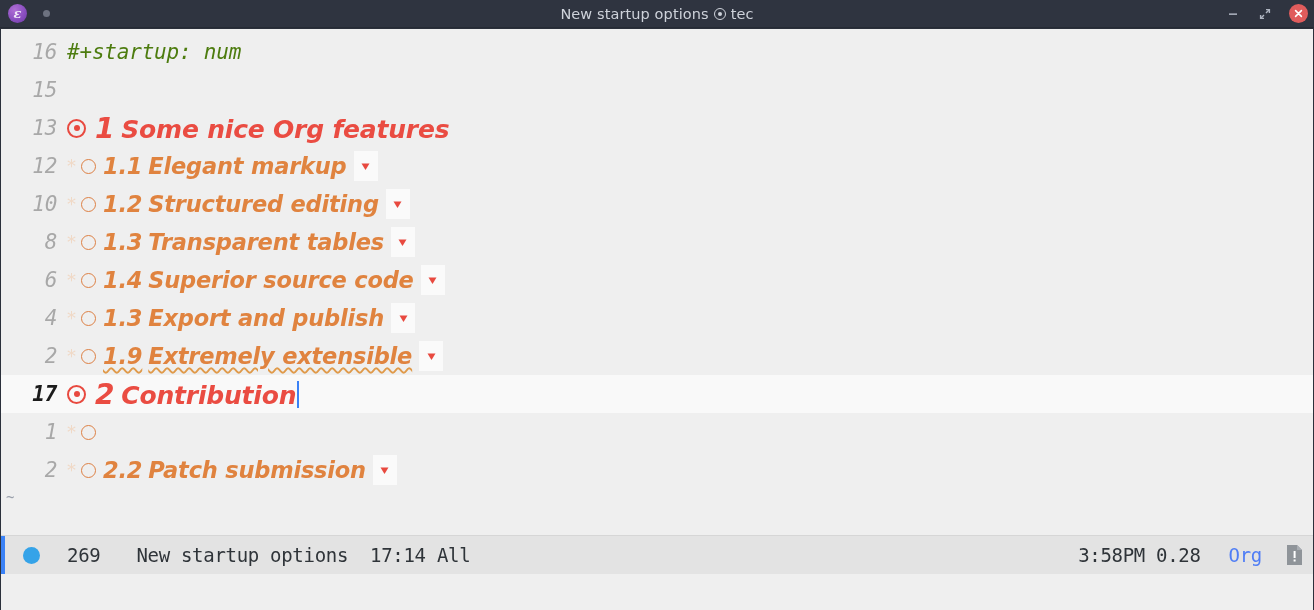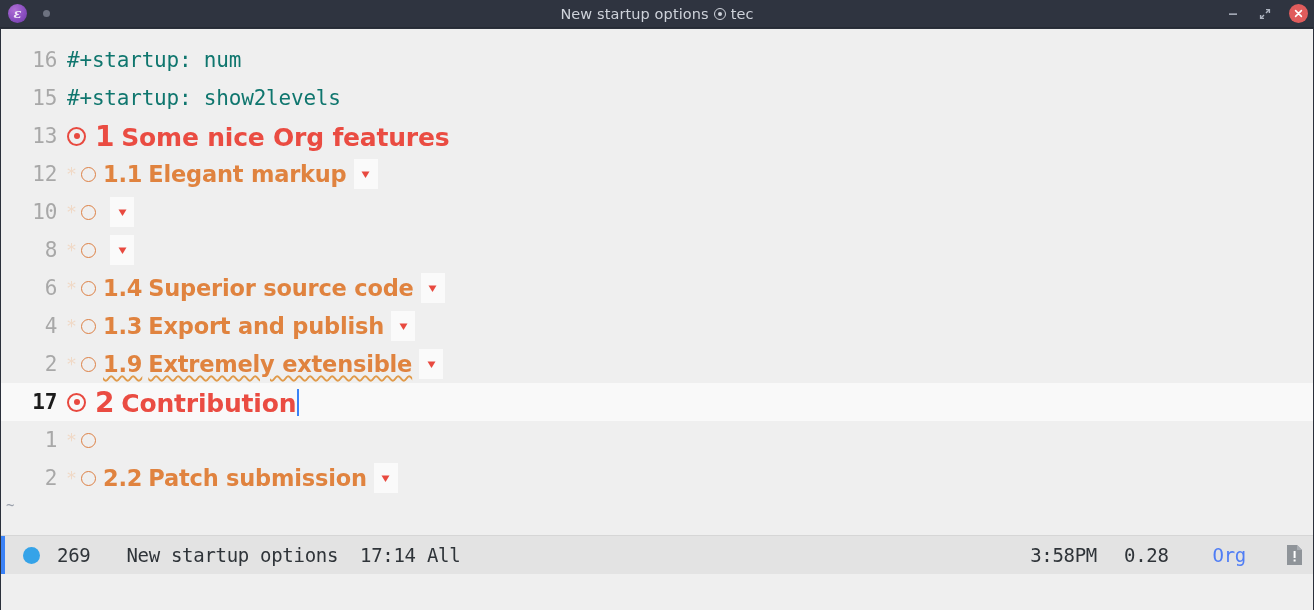"16" .buffer { font-style: none -> italic; padding-top: 12px -> 4px }
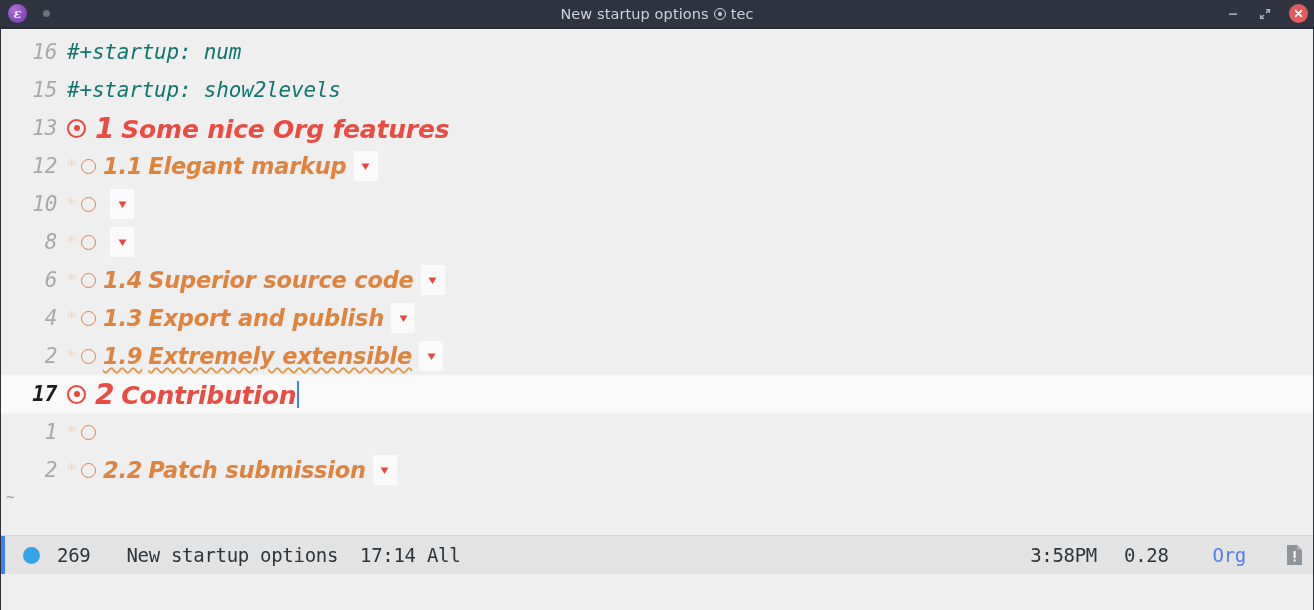"#+startup: num" .kw { color: #0f766e -> #4d7c0f }
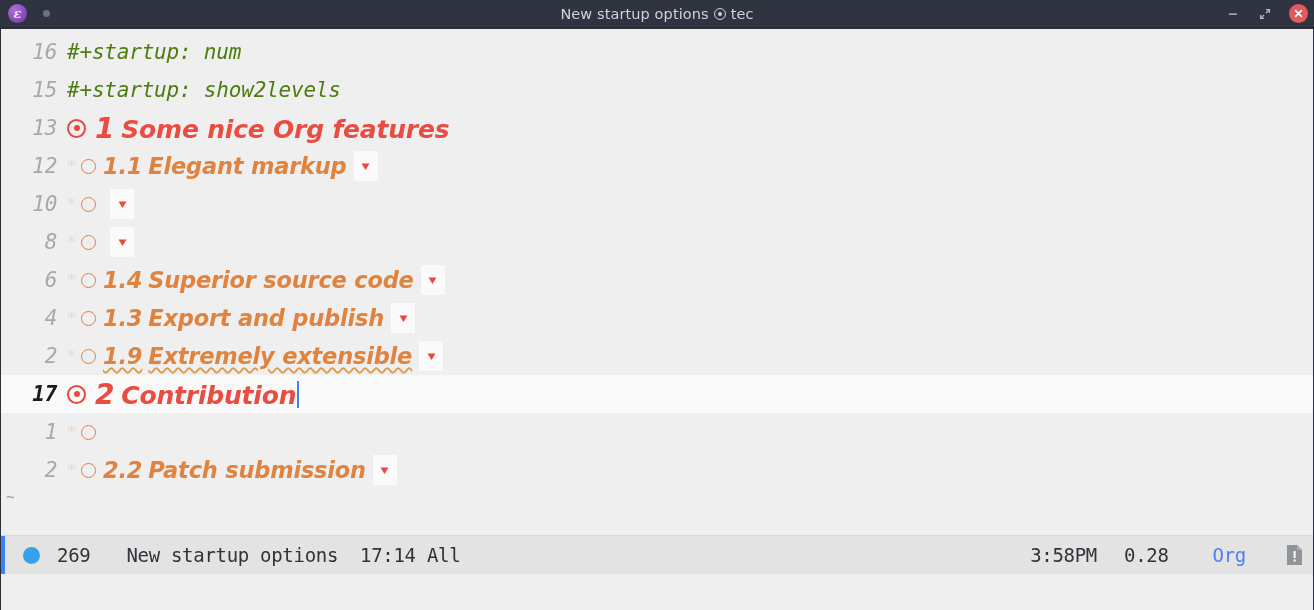"#+startup: show2levels" div.content { html: <div><span>#+startup: show2levels</span></div> -> none }
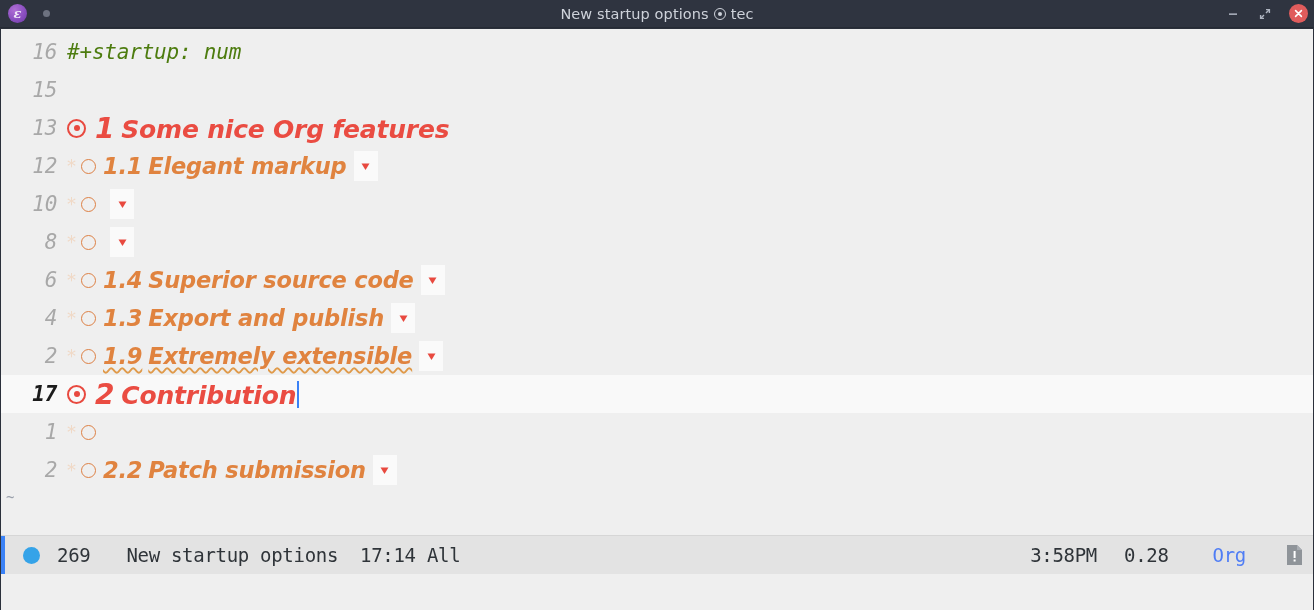"1.2 Structured editing" span.h2text { html: none -> <span><span>1.2</span><span>Structured editing</span></span> }
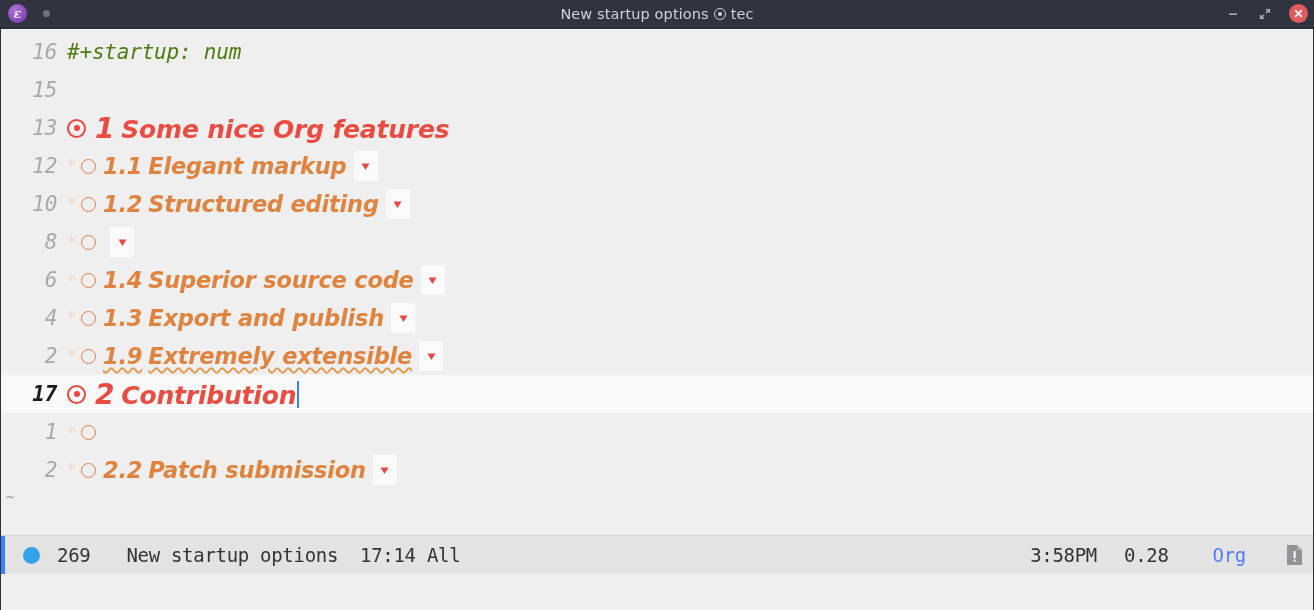"1.3 Transparent tables" span.h2text { html: none -> <span><span>1.3</span><span>Transparent tables</span></span> }
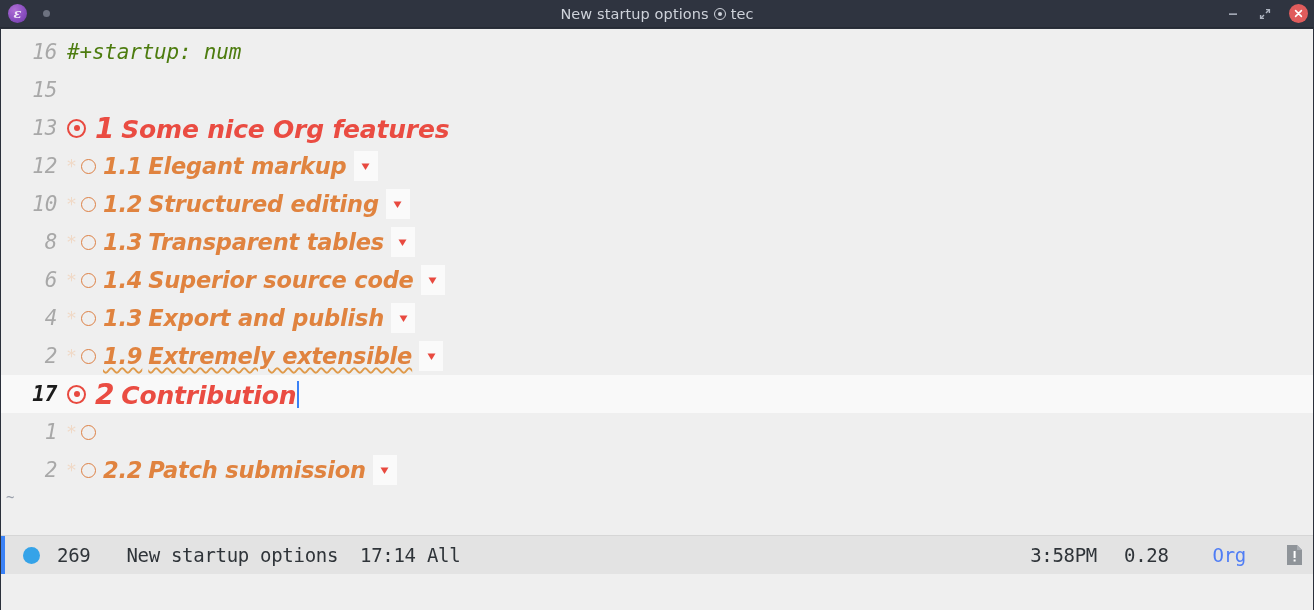"269" .ml-count { padding-left: 17px -> 27px }
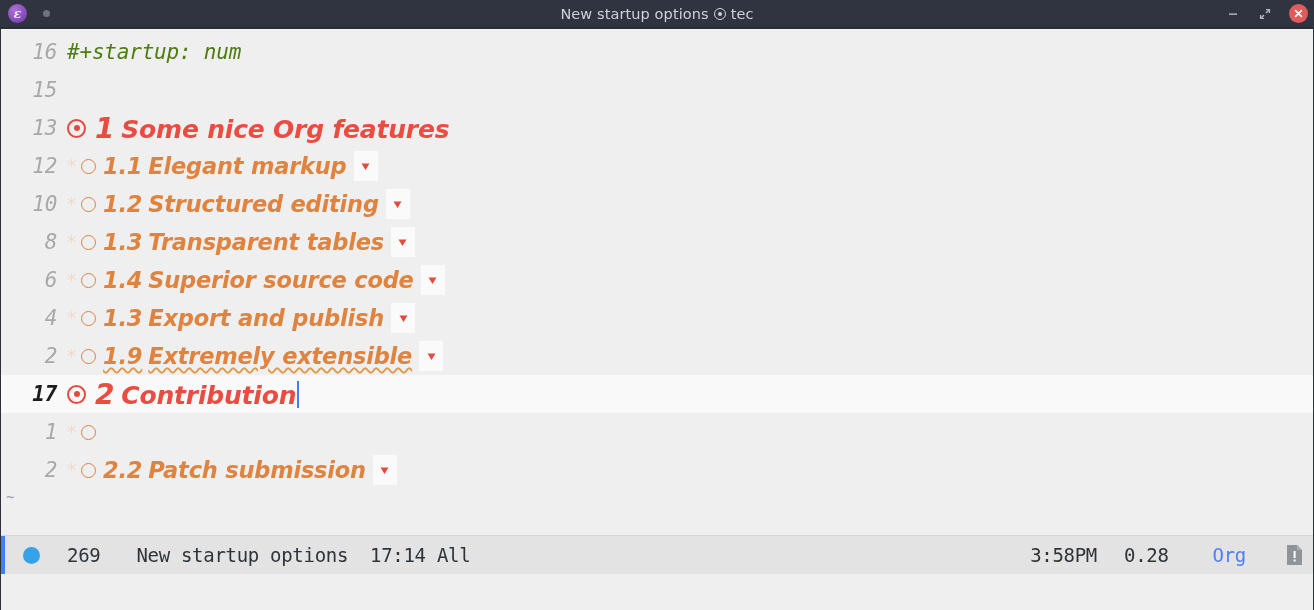"3:58PM" .ml-right { gap: 16px -> 0 }
